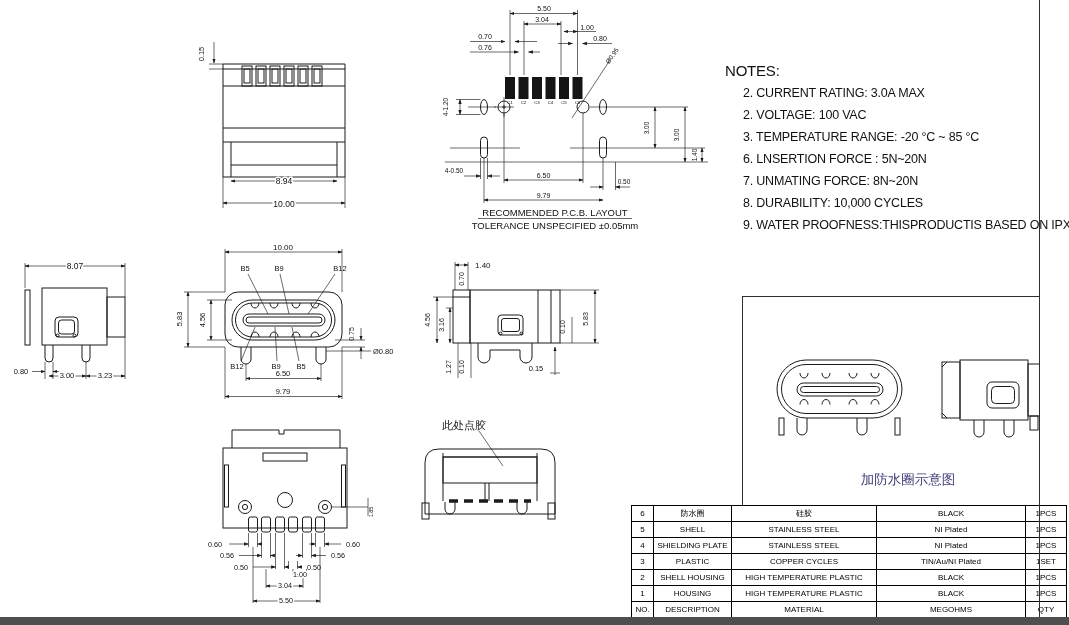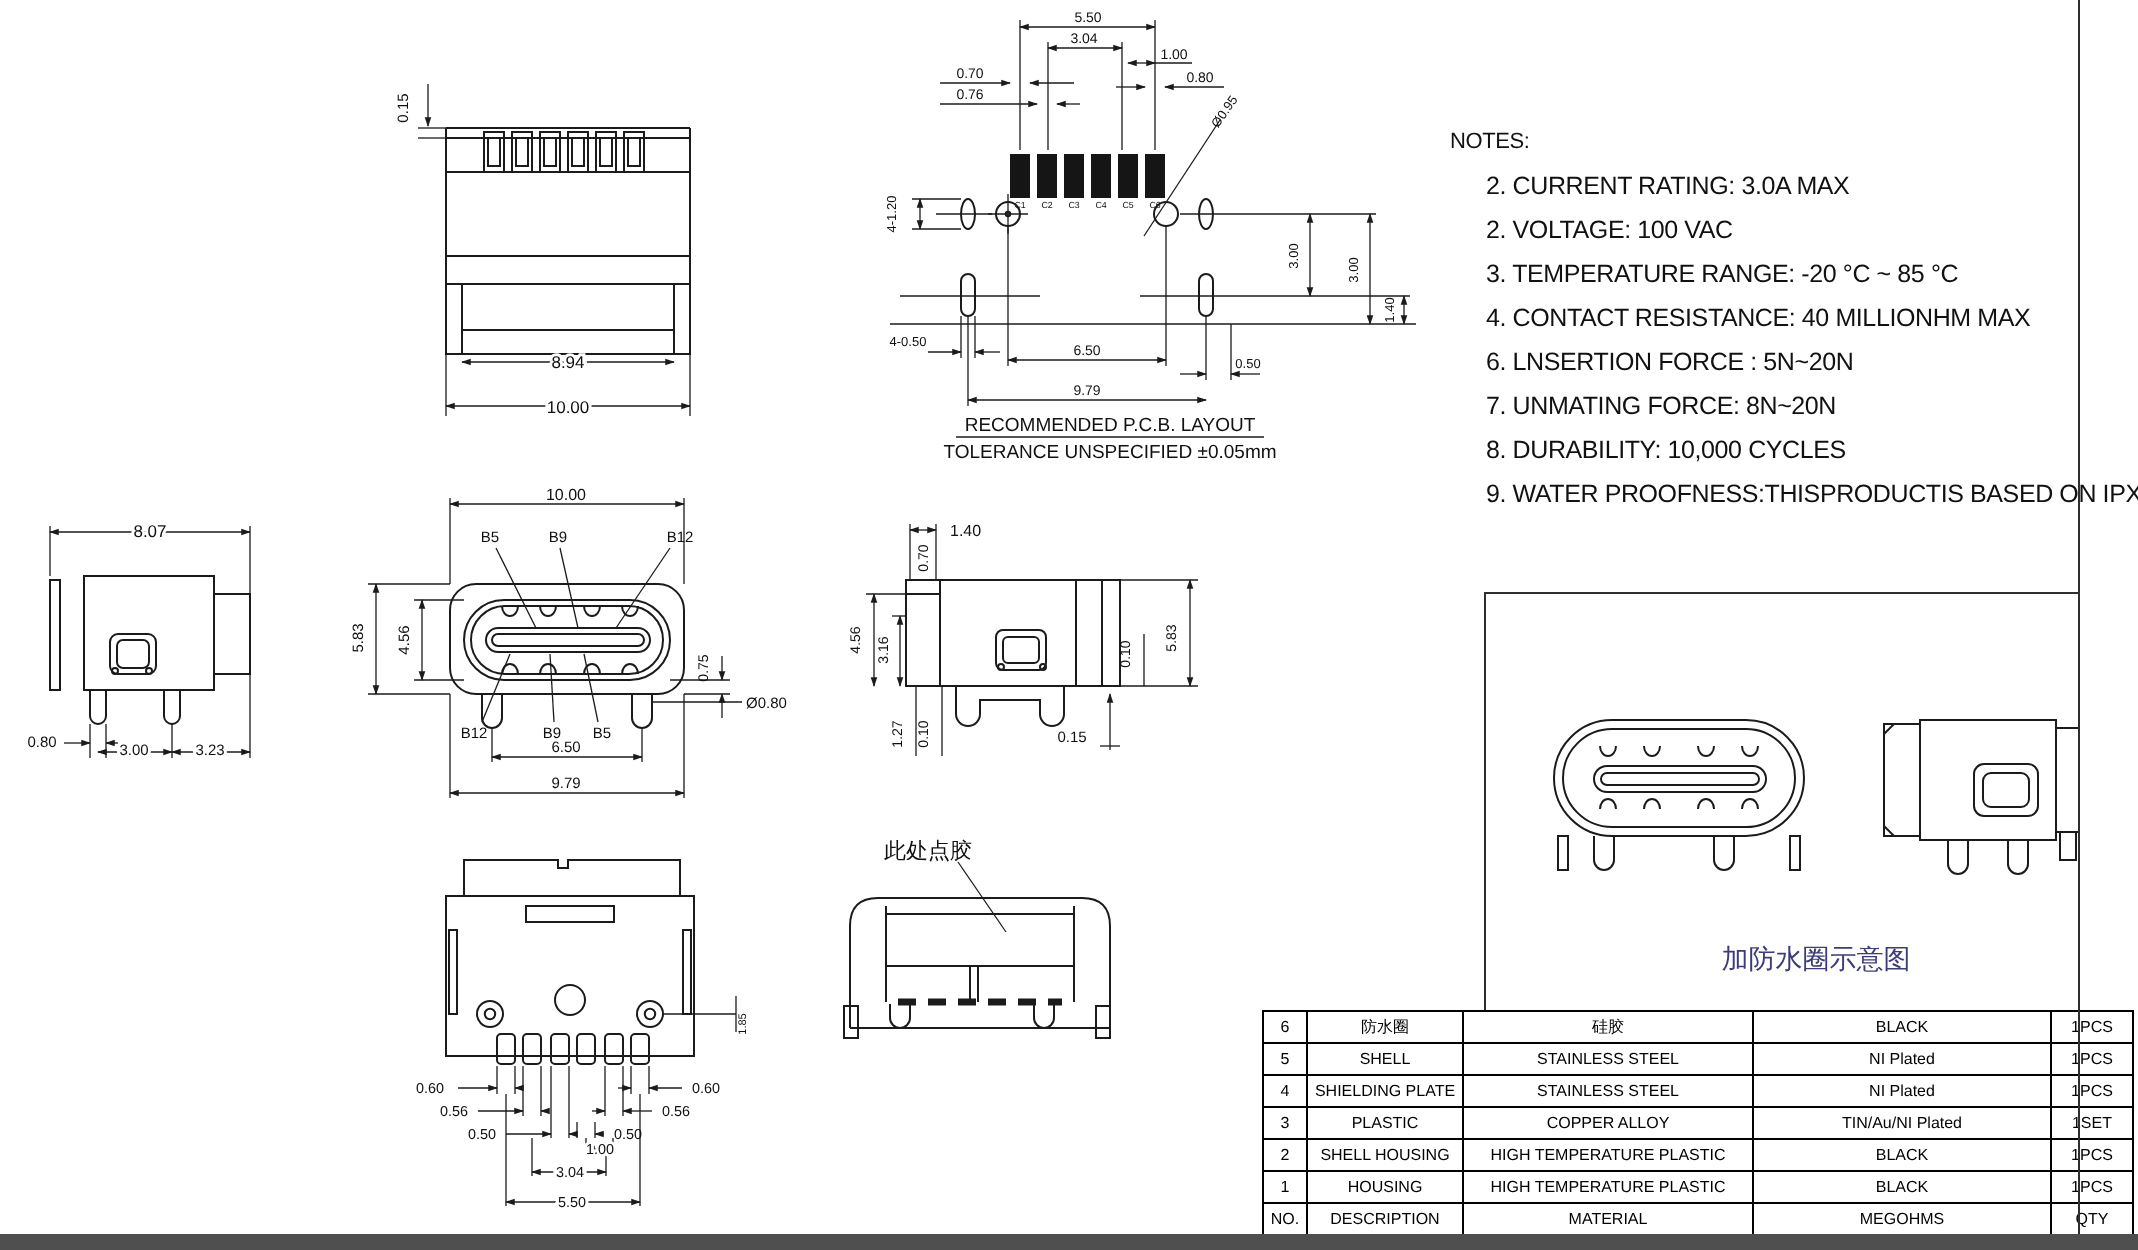"NOTES:" #notes .n-title,#notes .n-sub { font-size: 11px -> 15px }
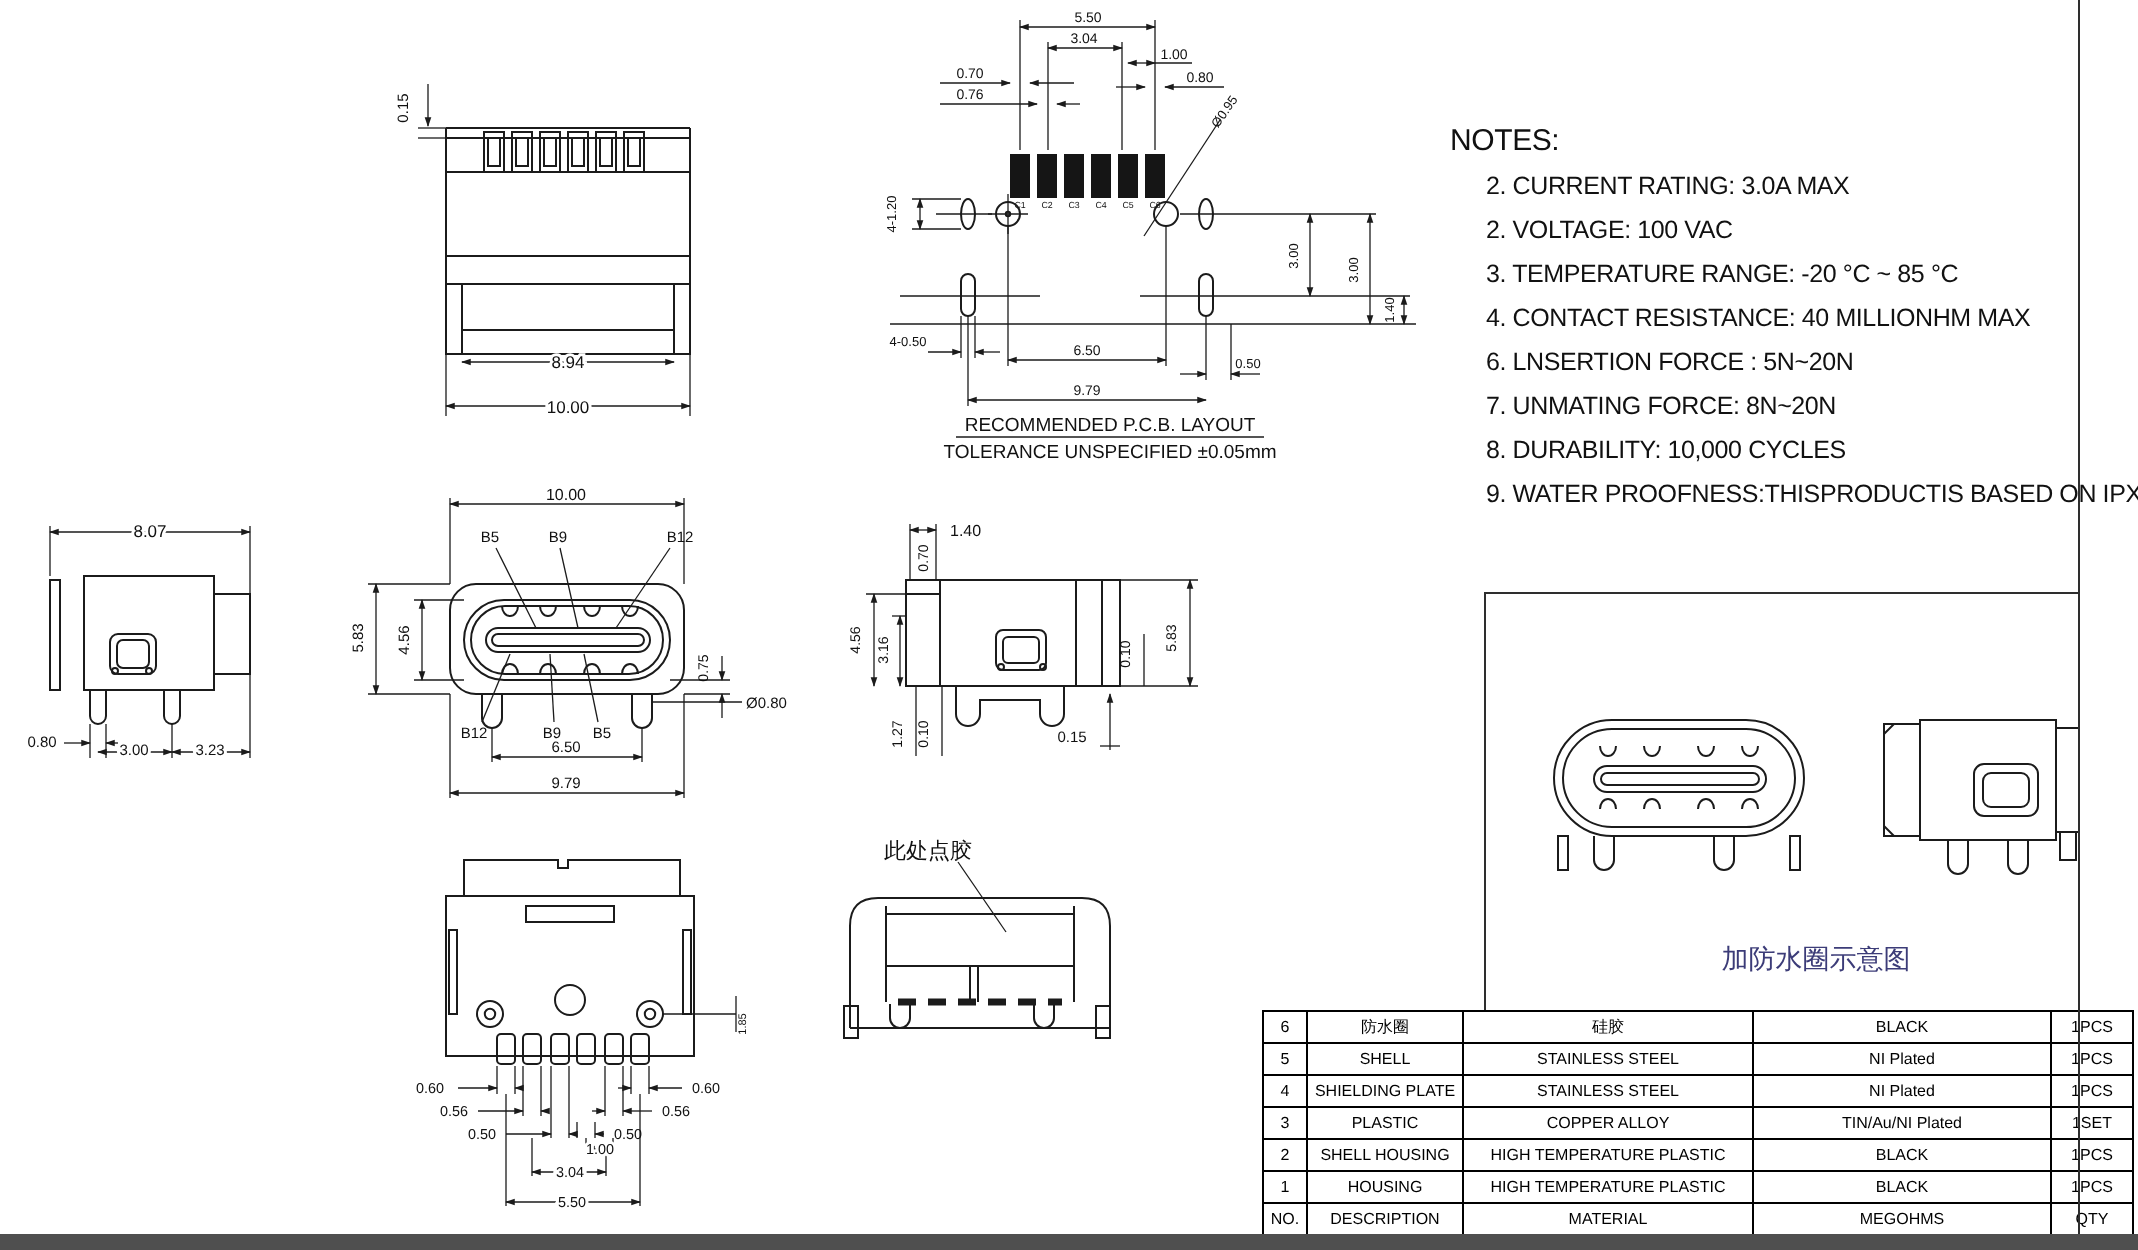"4. CONTACT RESISTANCE: 40 MILLIONHM" div.n-item { html: <div>4. CONTACT RESISTANCE: 40 MILLIONHM MAX</div> -> none }
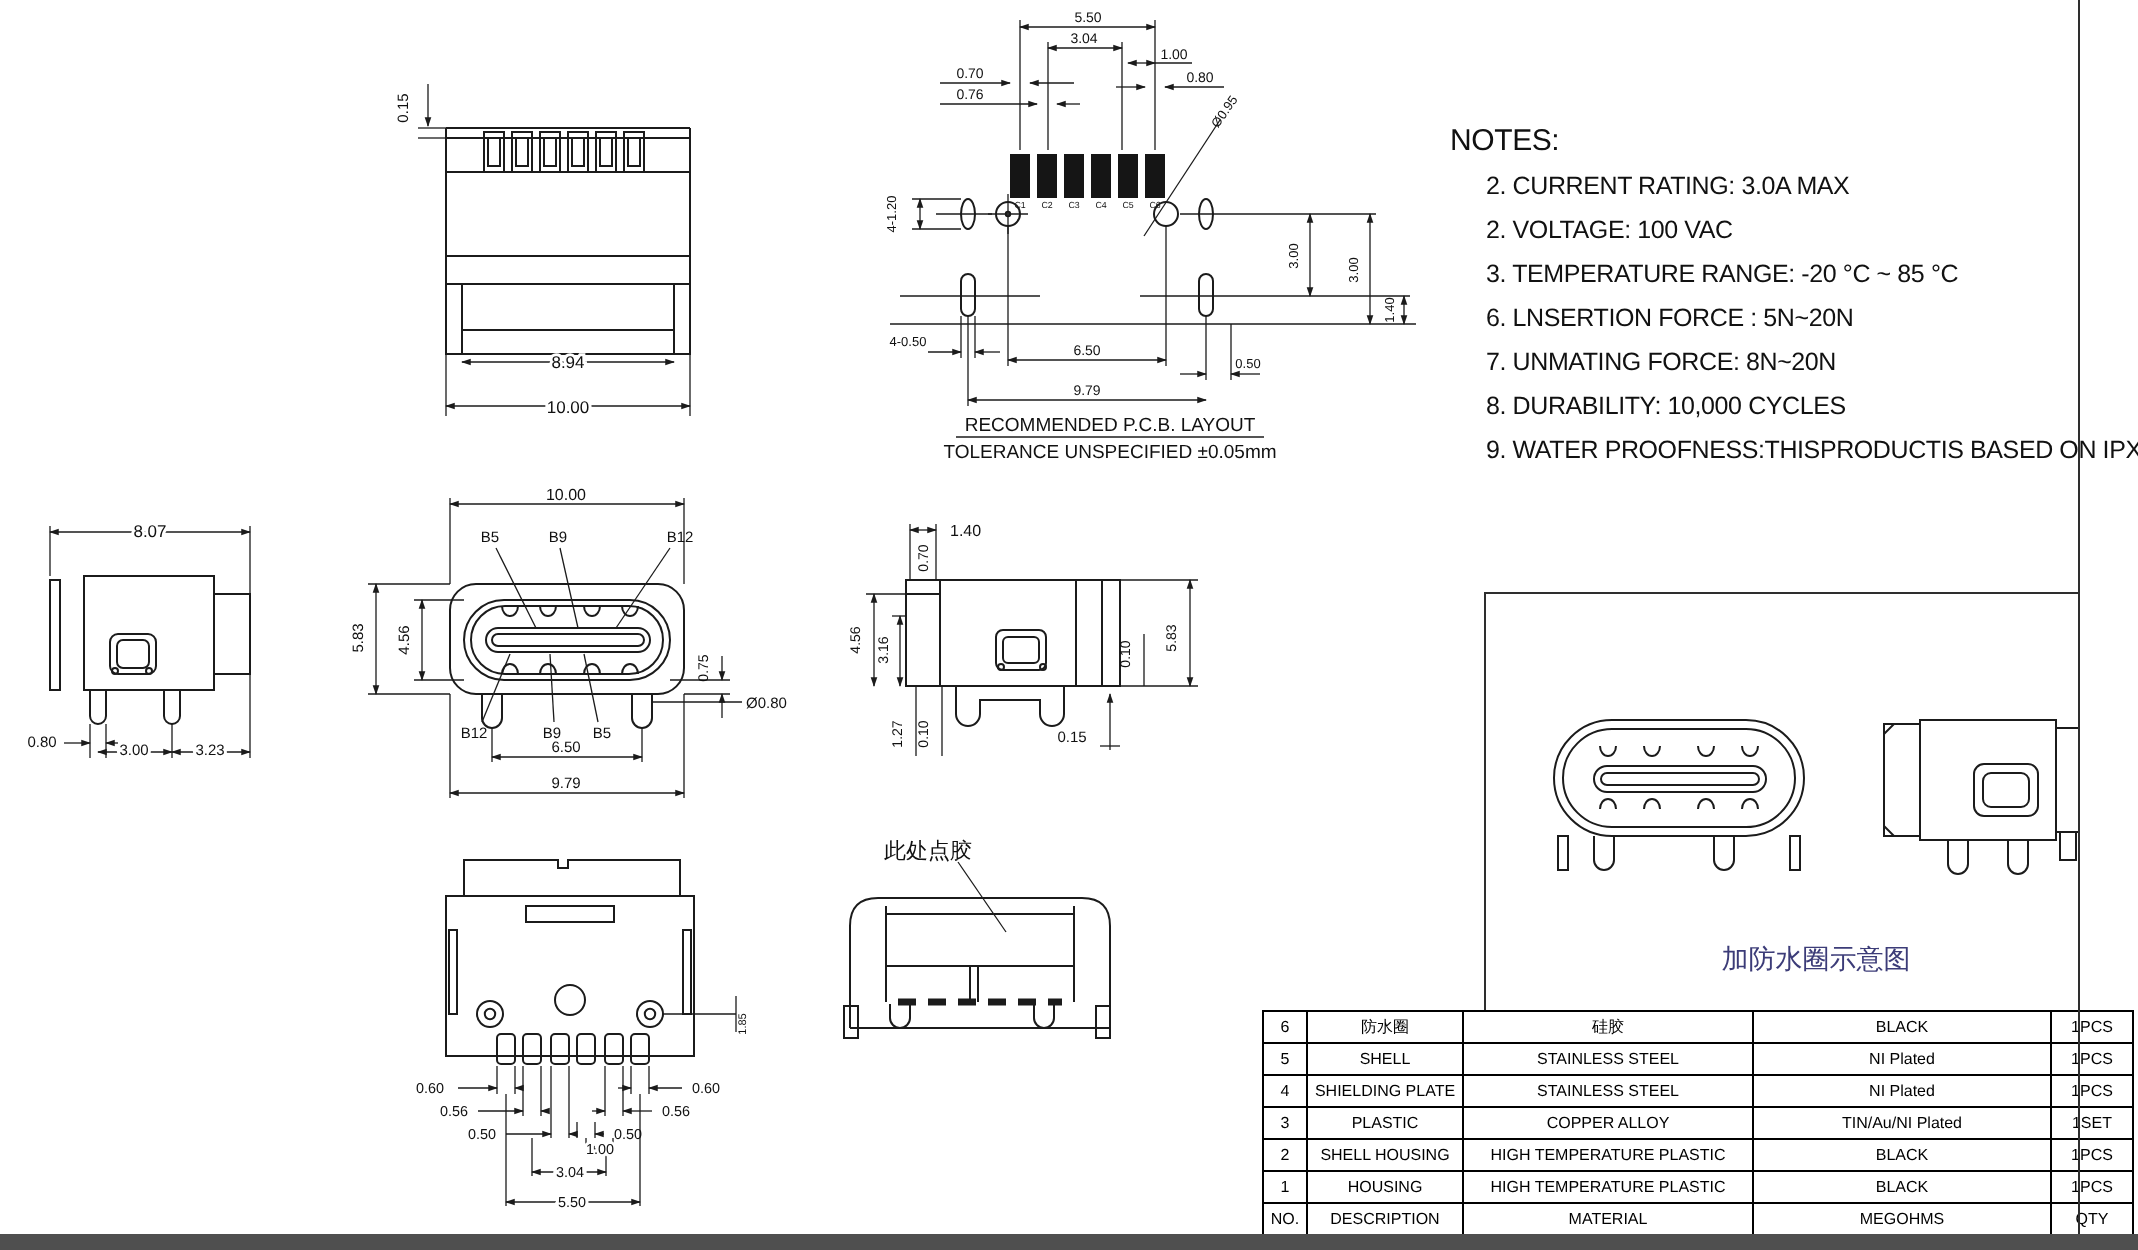"COPPER ALLOY" td { text: ALLOY -> CYCLES }
